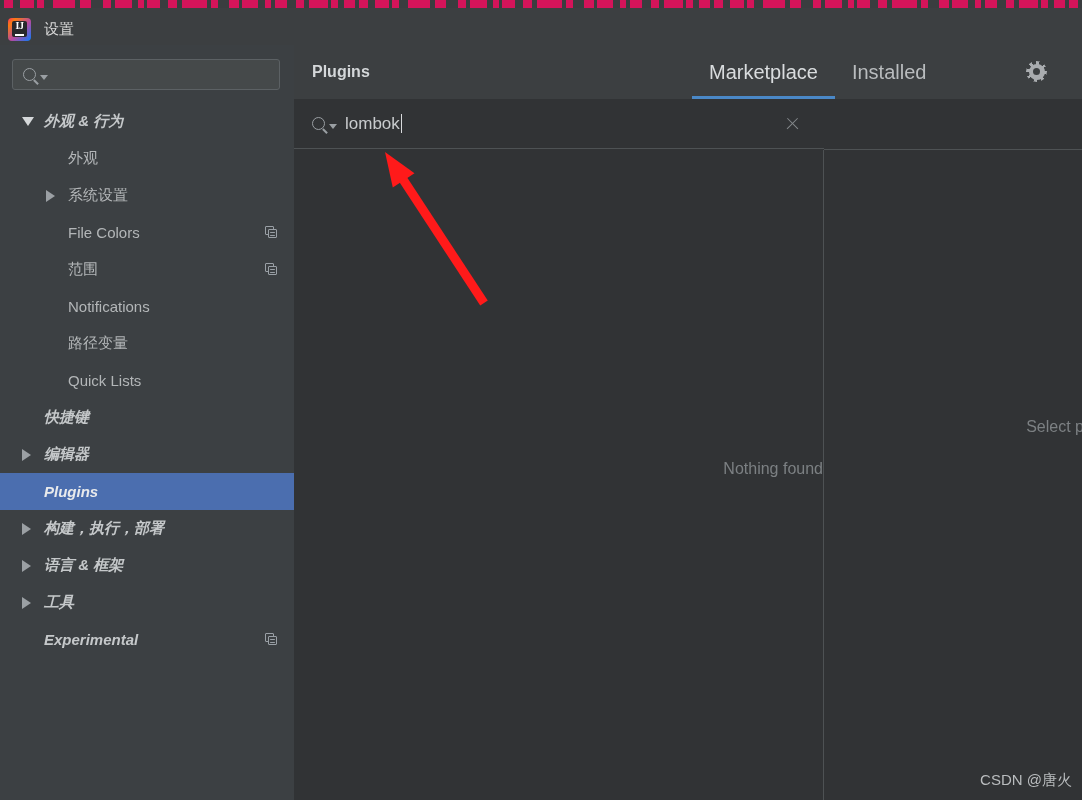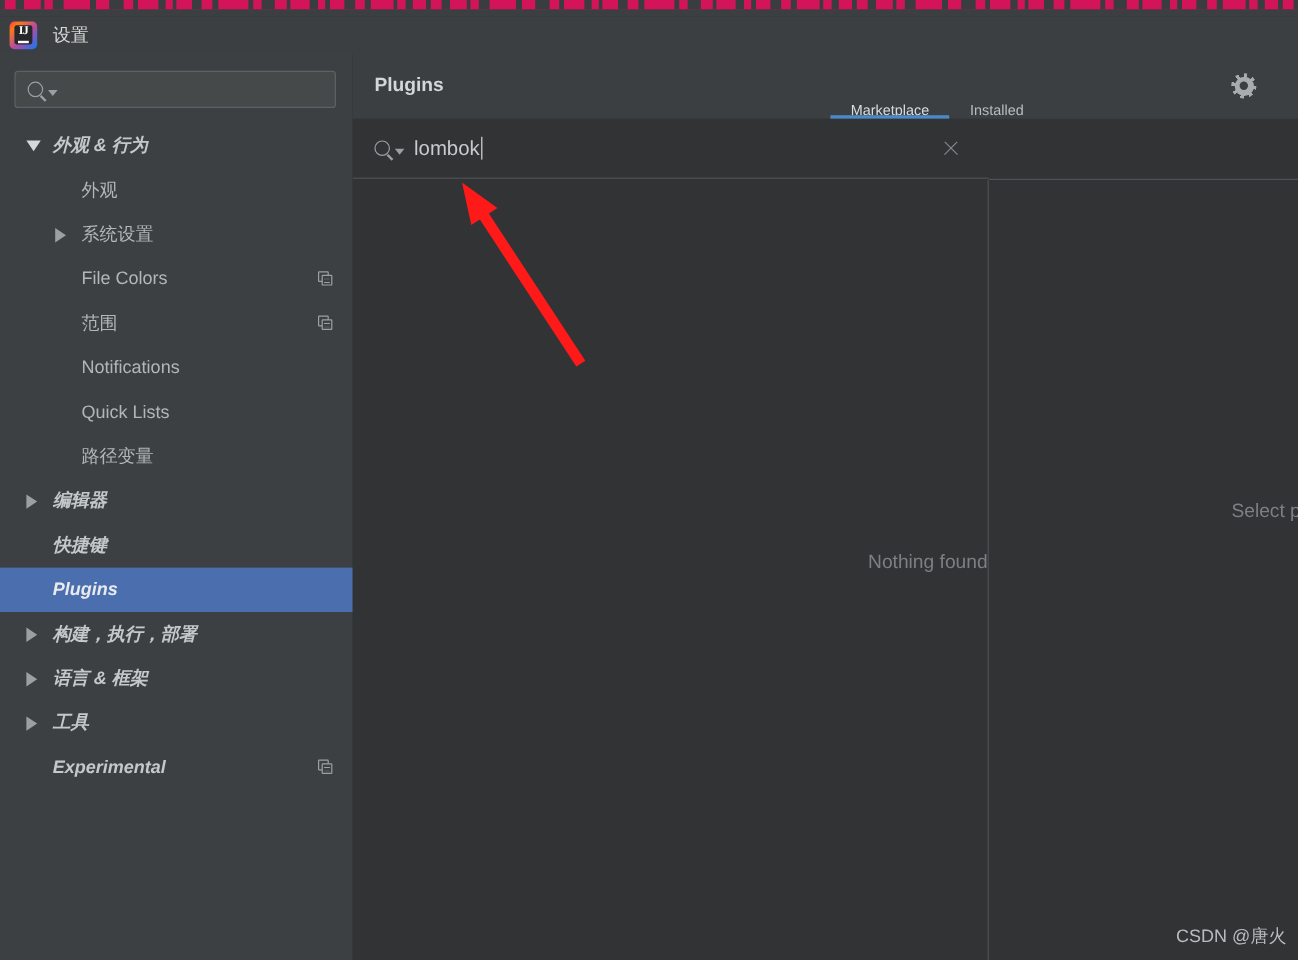"Marketplace" .tab { align-items: flex-end -> center; font-size: 12px -> 20px }
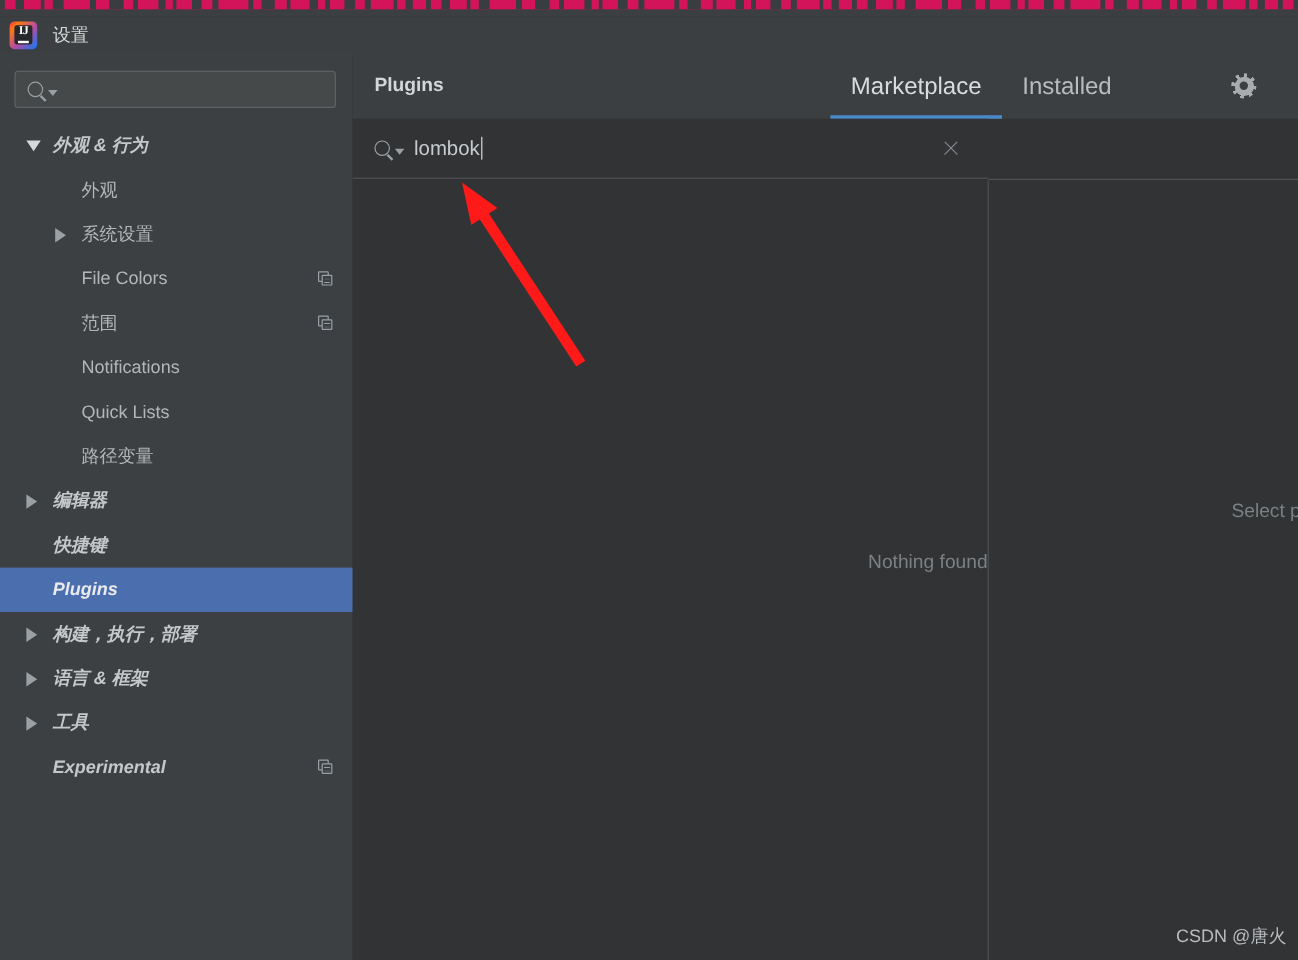"Quick Lists" div.node { order: before "路径变量" -> after "路径变量" }
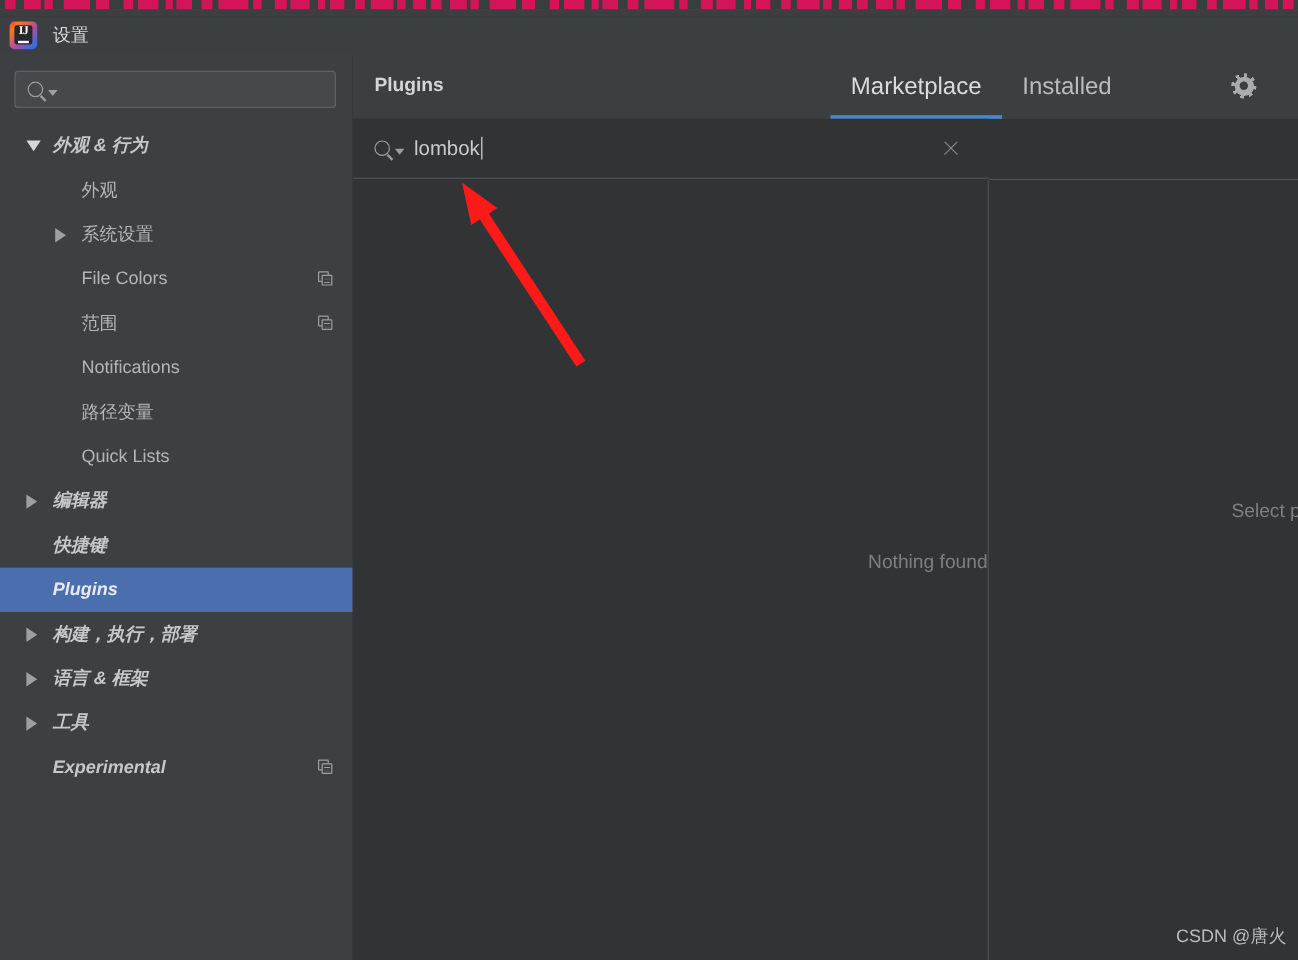"编辑器" div.node { order: before "快捷键" -> after "快捷键" }
